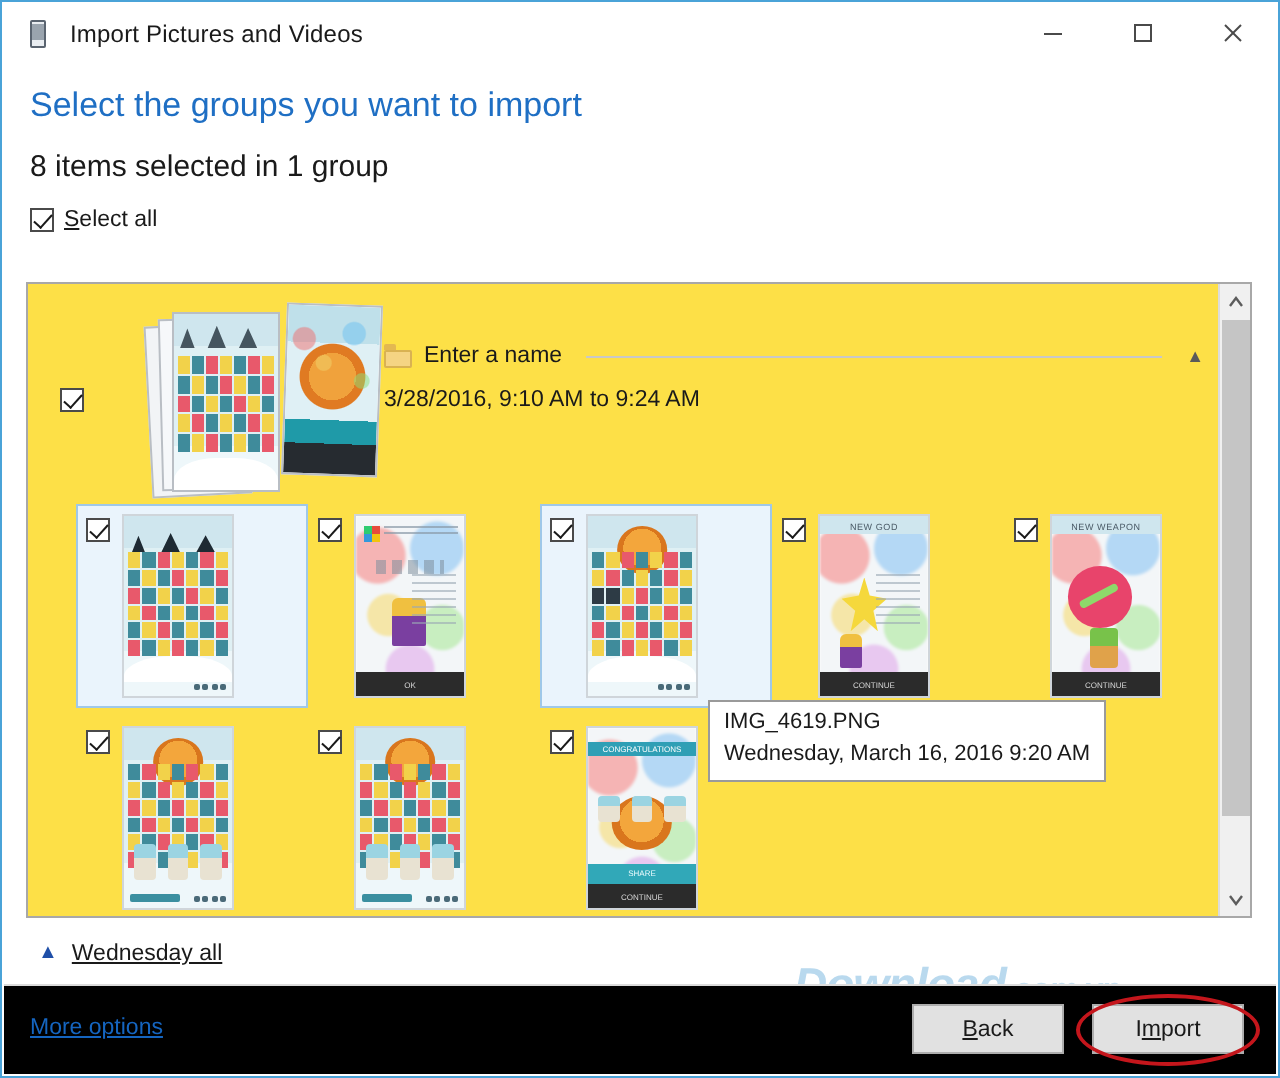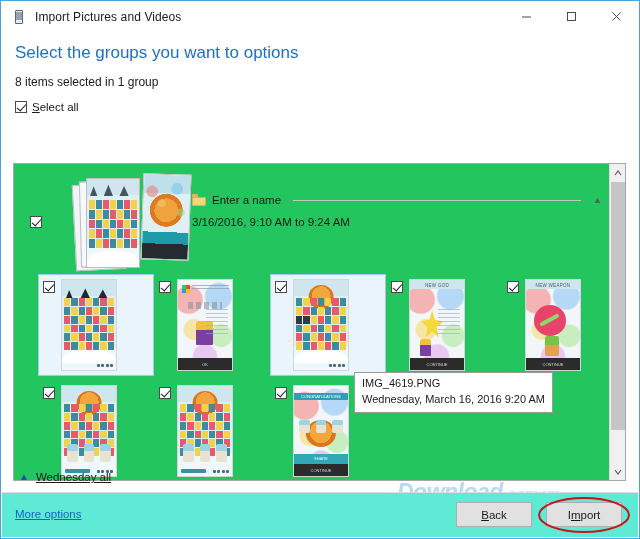"Select the groups you want" div.heading { text: options -> import }
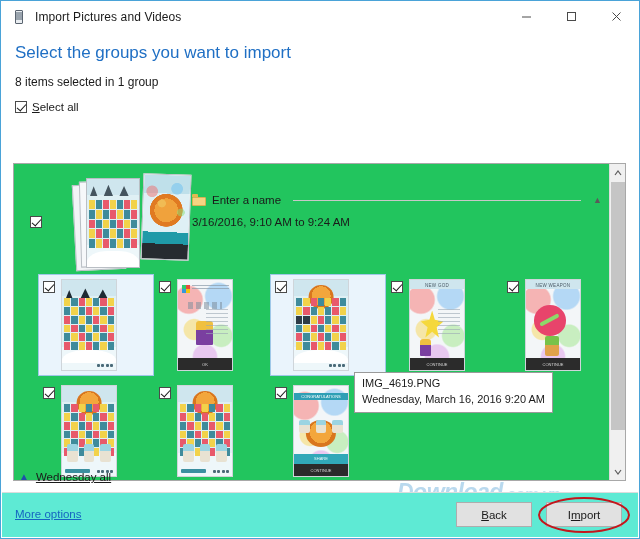"8 items selected in 1" .subline { font-size: 12px -> 15px }
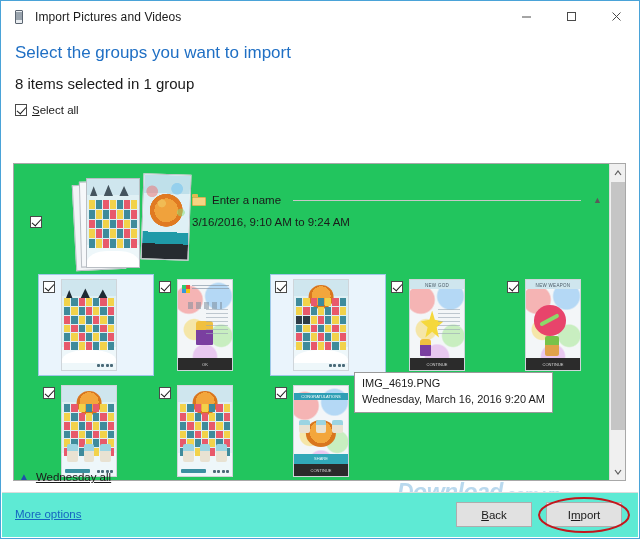"Enter a name" .listpanel { background: #22c55e -> #fde047; top: 162px -> 140px }
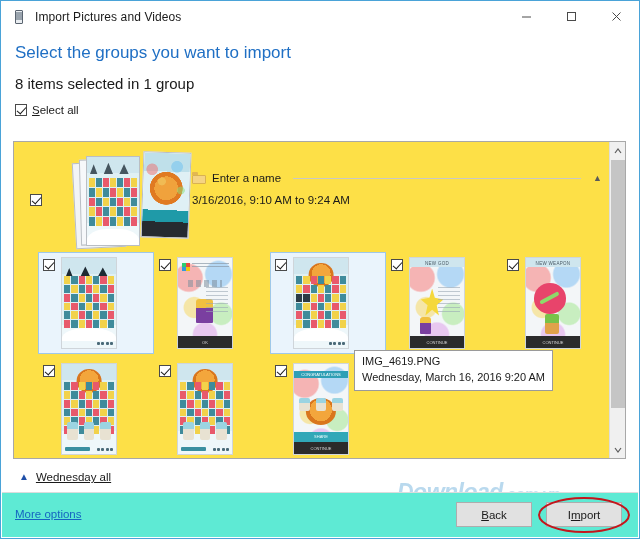"3/16/2016, 9:10 AM to 9:24" div.date-row { text: 3/16/2016 -> 3/28/2016 }
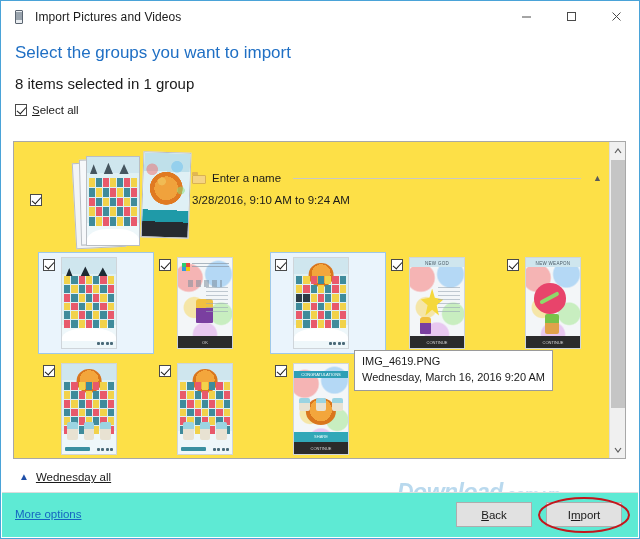"More options" .footer { background: #5eead4 -> #000000 }
